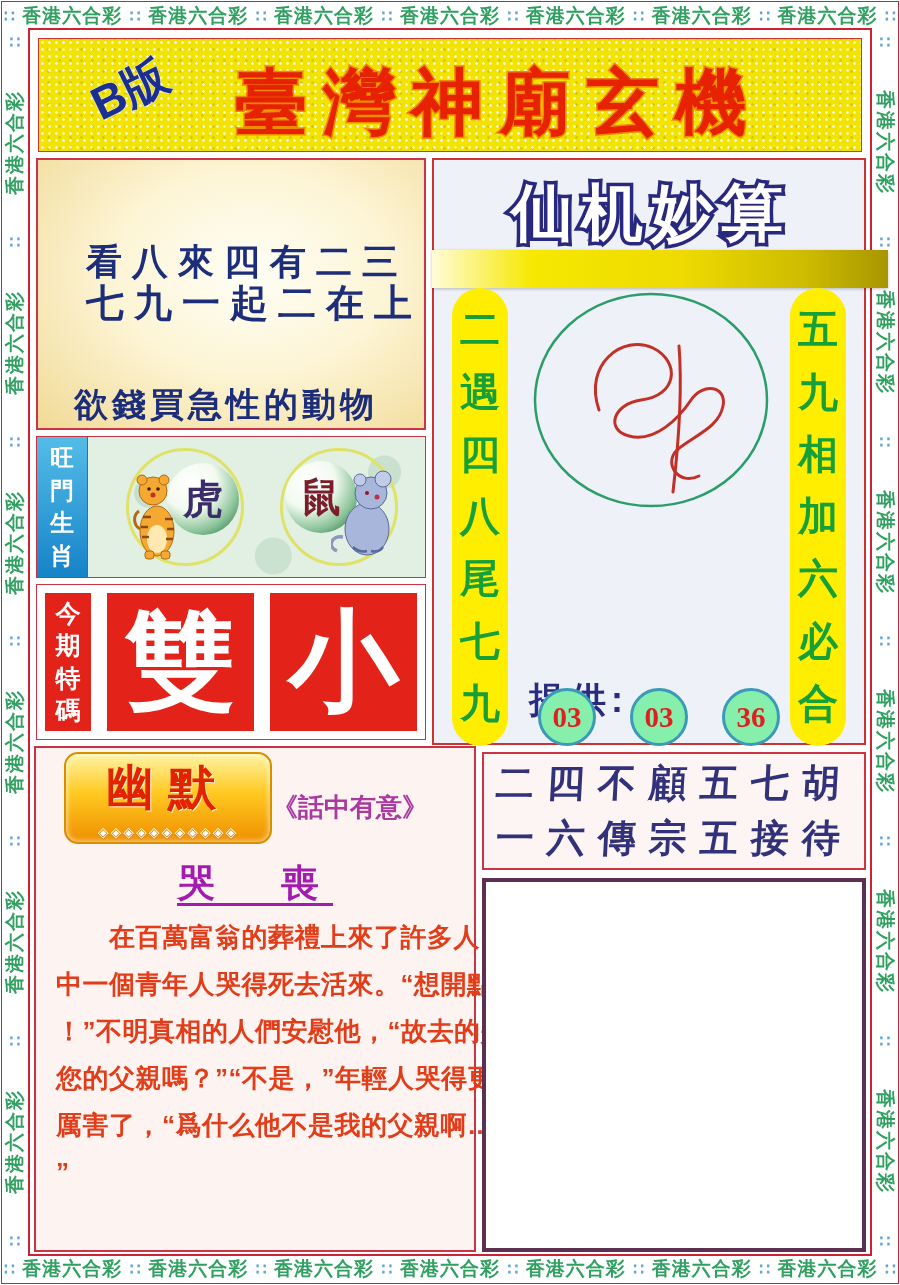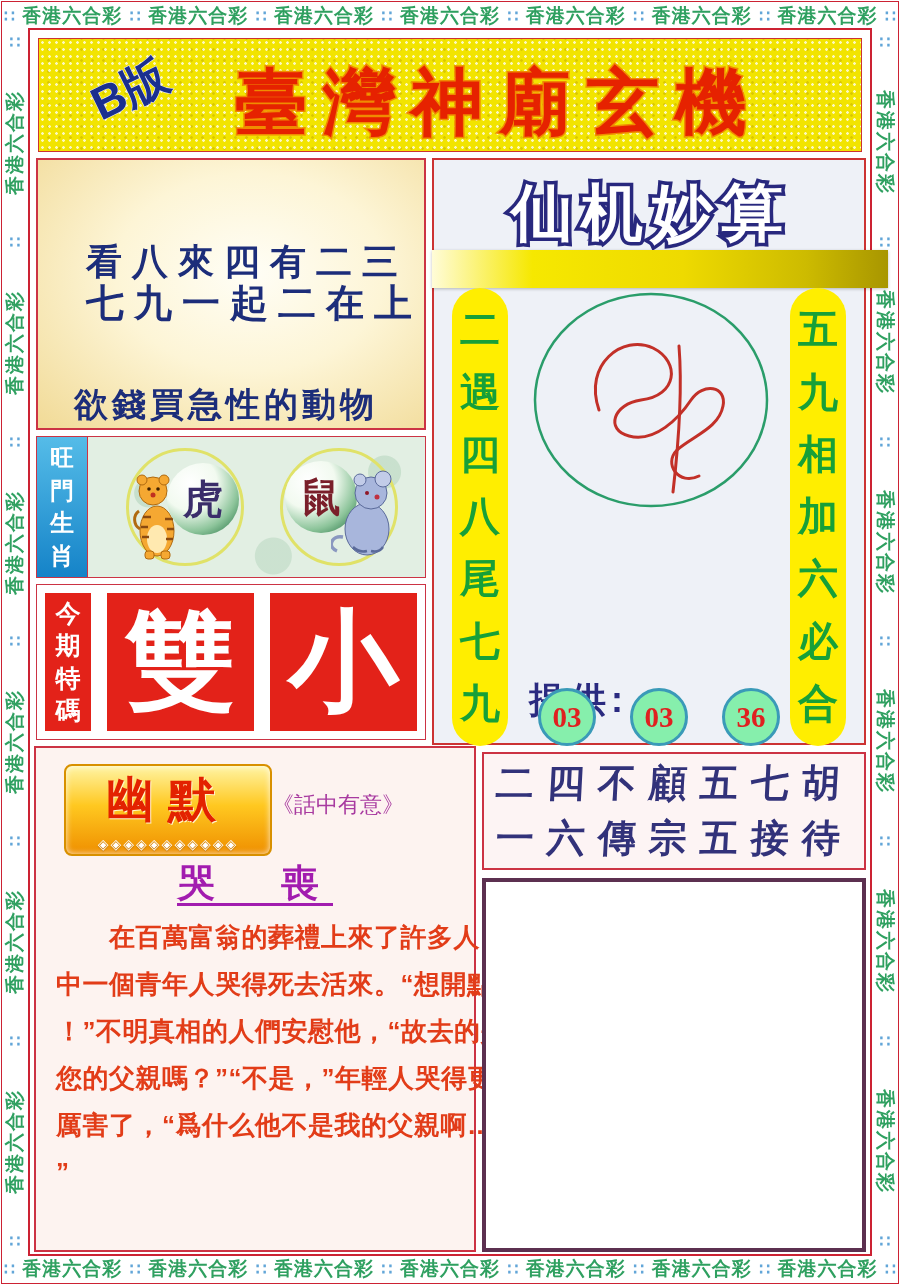"幽默" .badge { border-radius: 8px -> 14px; top: 16px -> 4px }
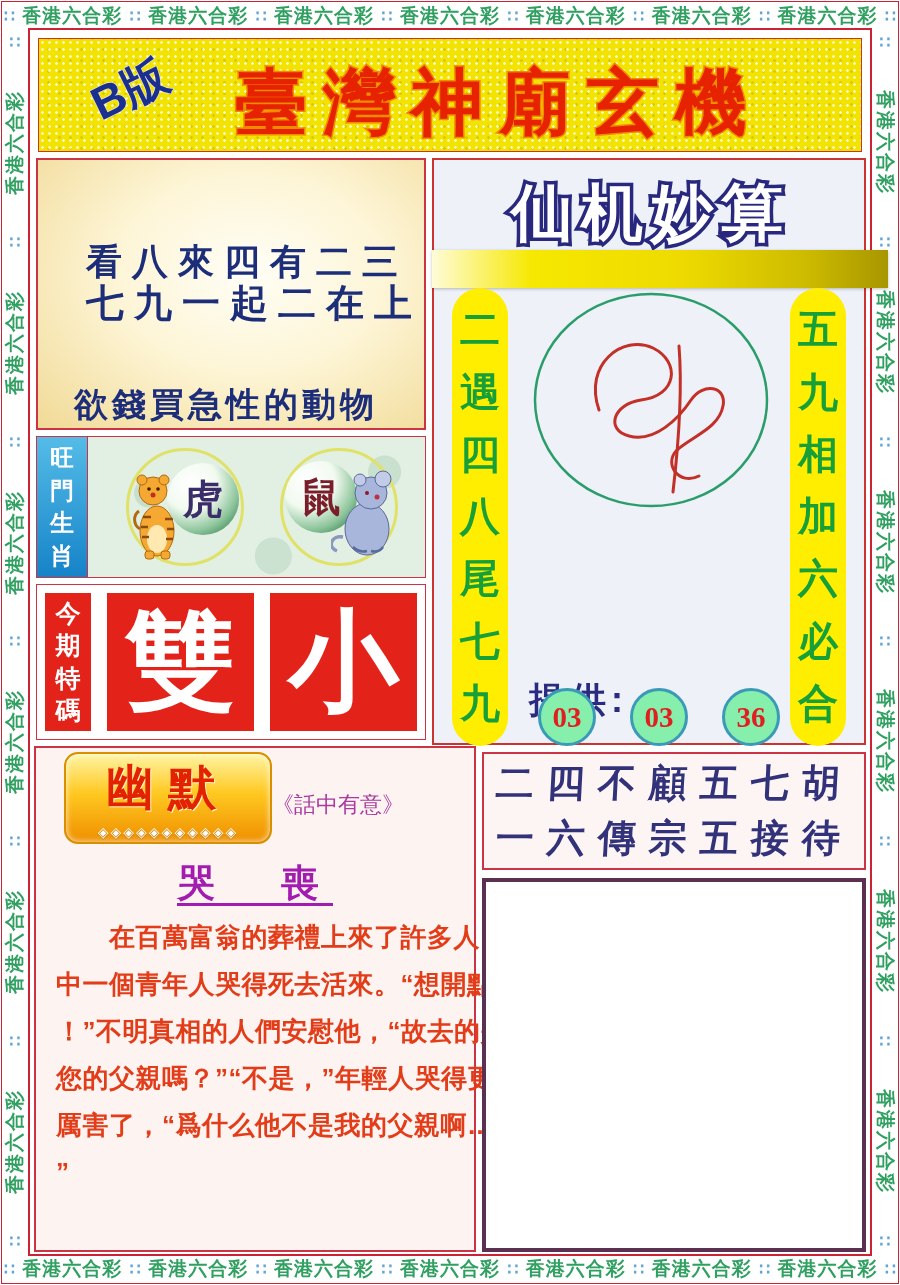"《話中有意》" .humor-subtitle { font-size: 22px -> 26px; font-weight: normal -> bold }
